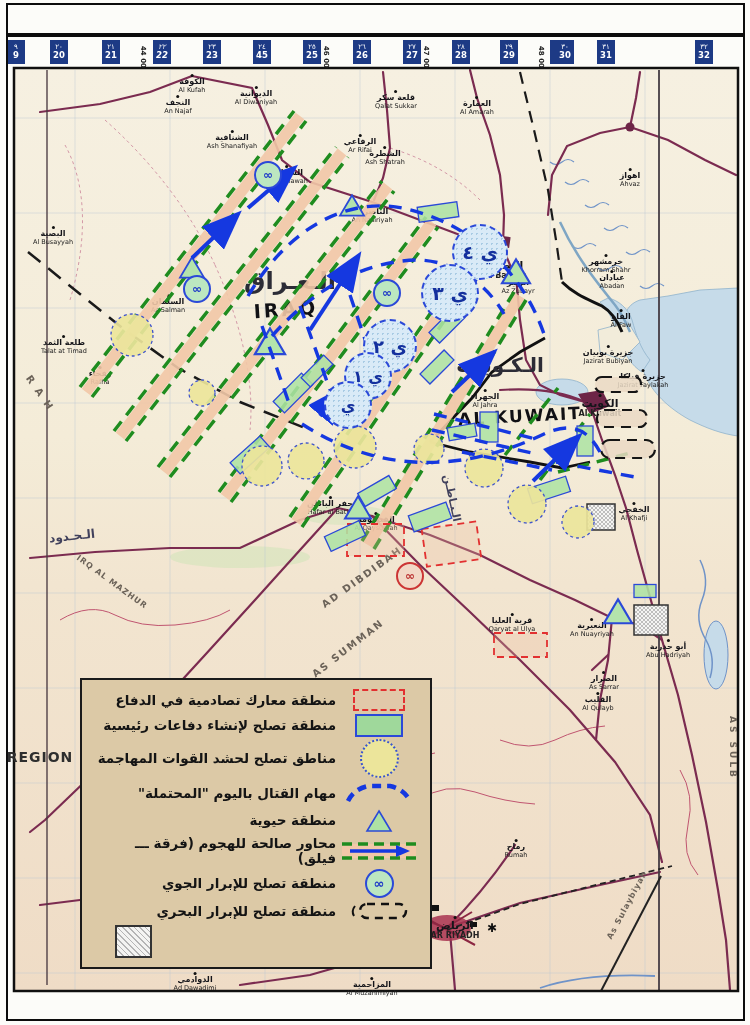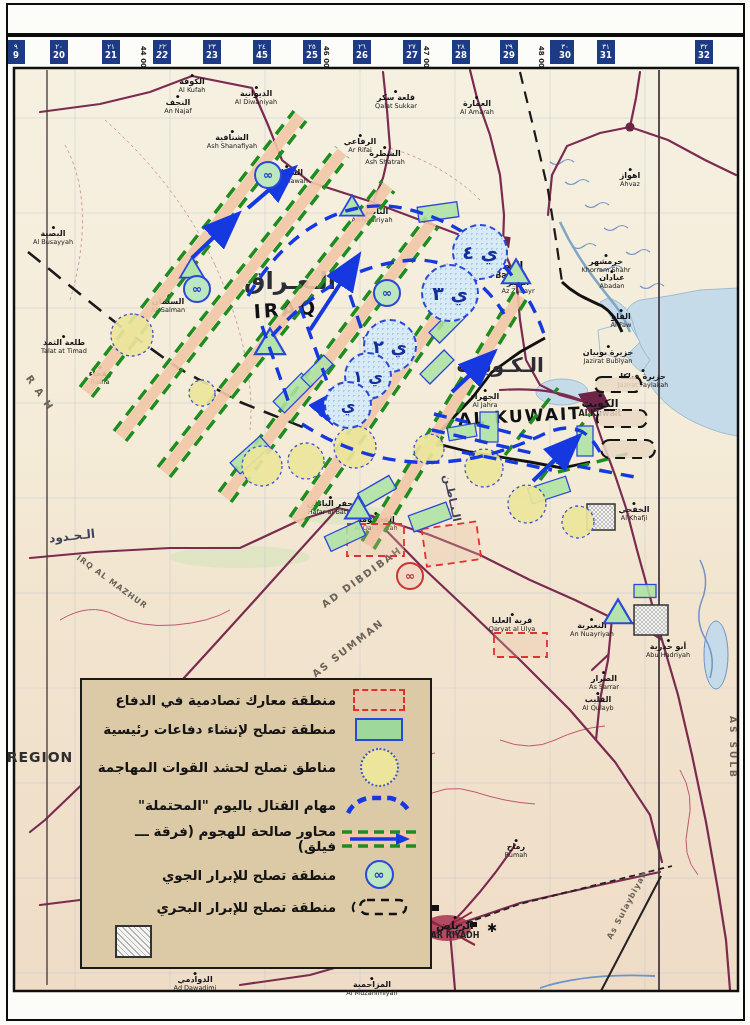"منطقة حيوية" div.lrow { html: none -> <div> <div>منطقة حيوية</div> <div> <svg> <path></path> </svg> </div> </div> }
